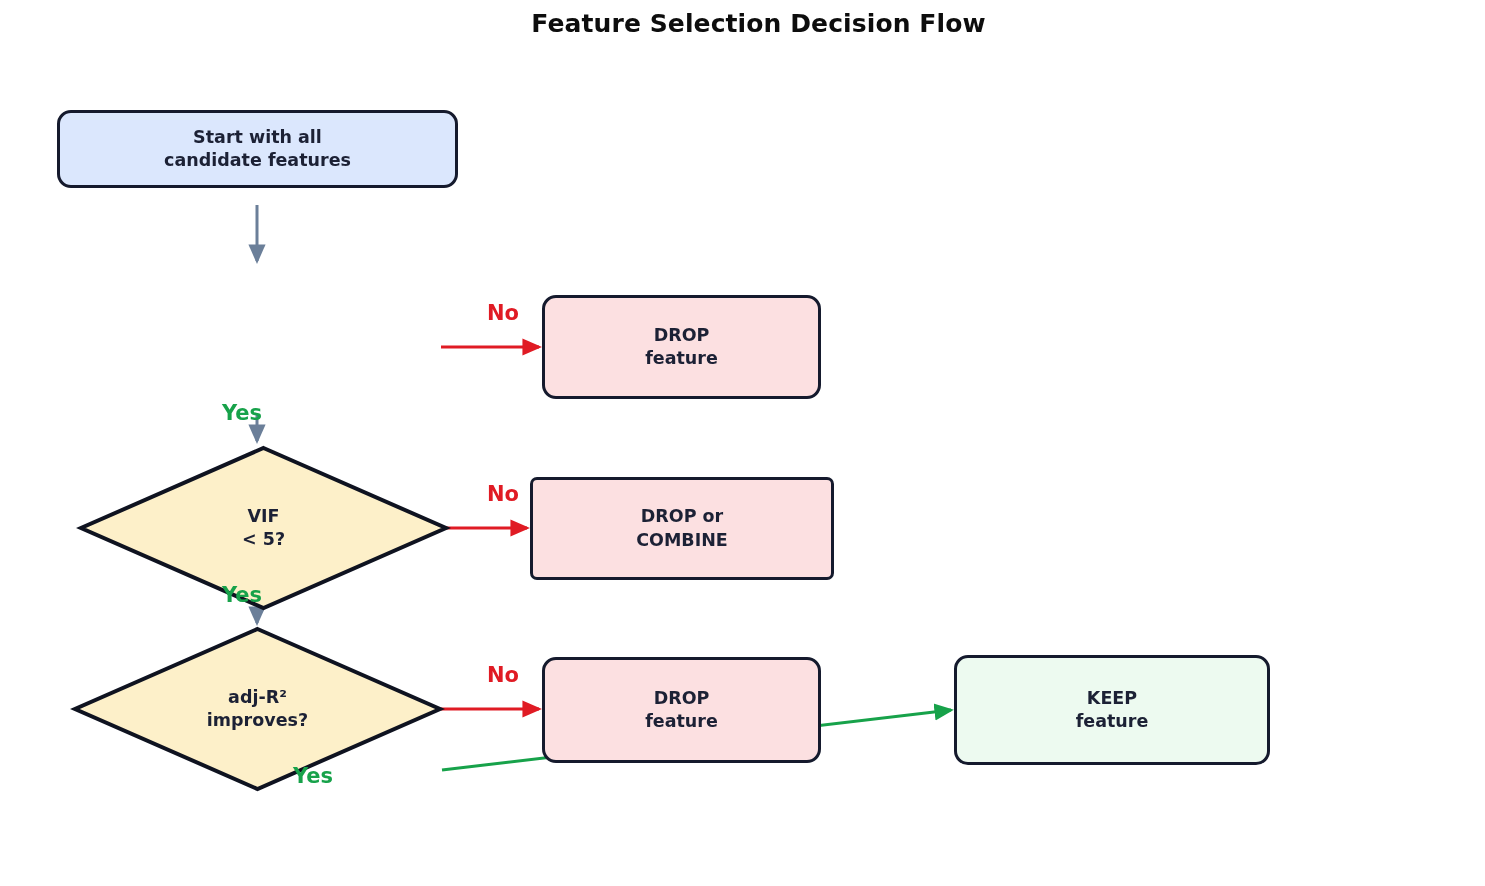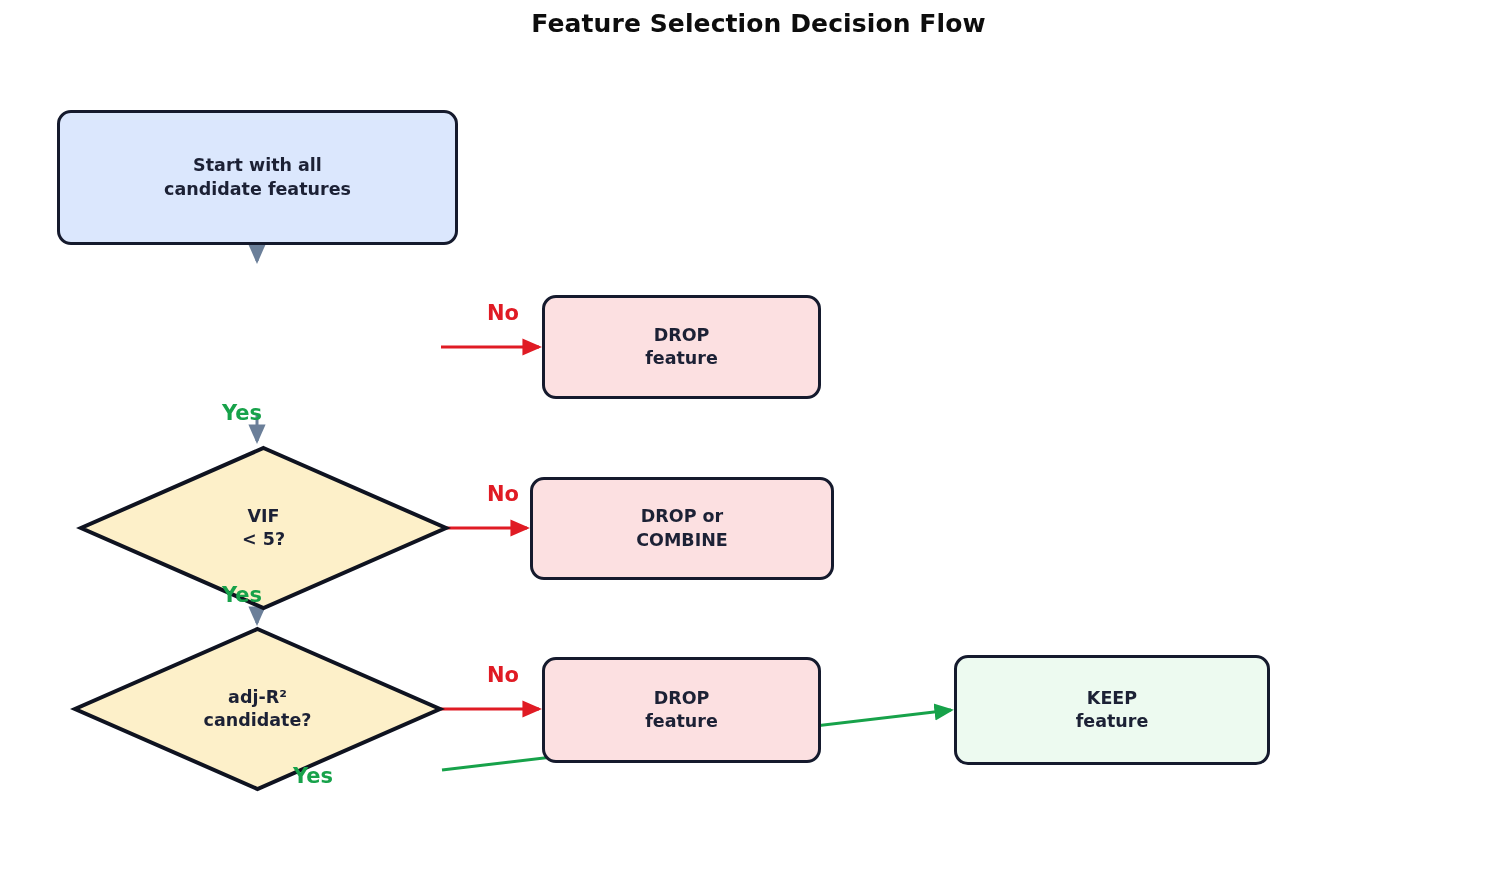"Start with all" div.box { height: 135px -> 78px }
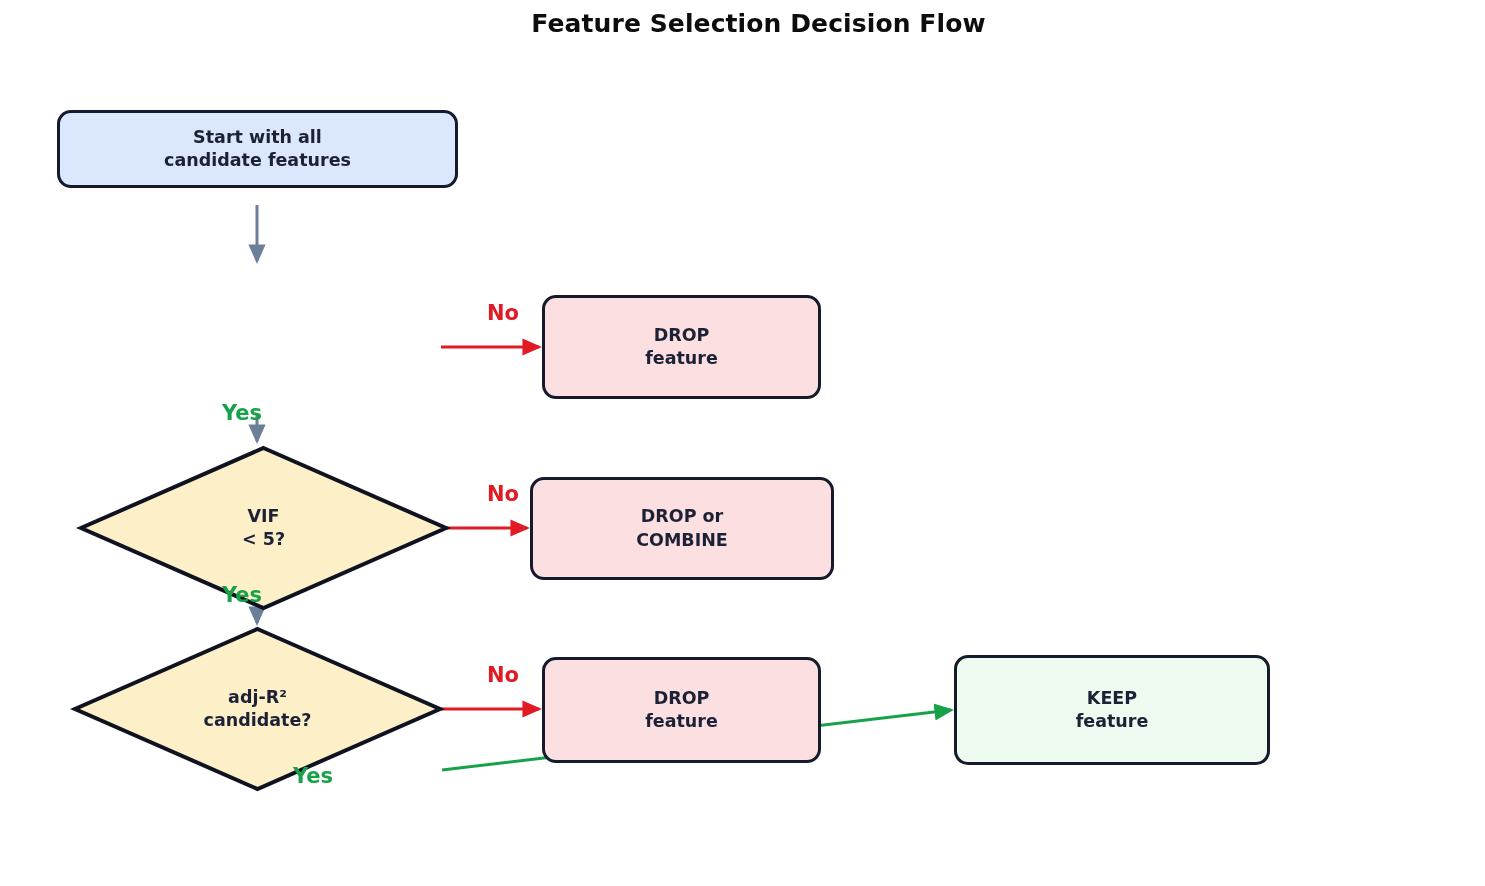"DROP or" div.box { border-radius: none -> 7px }
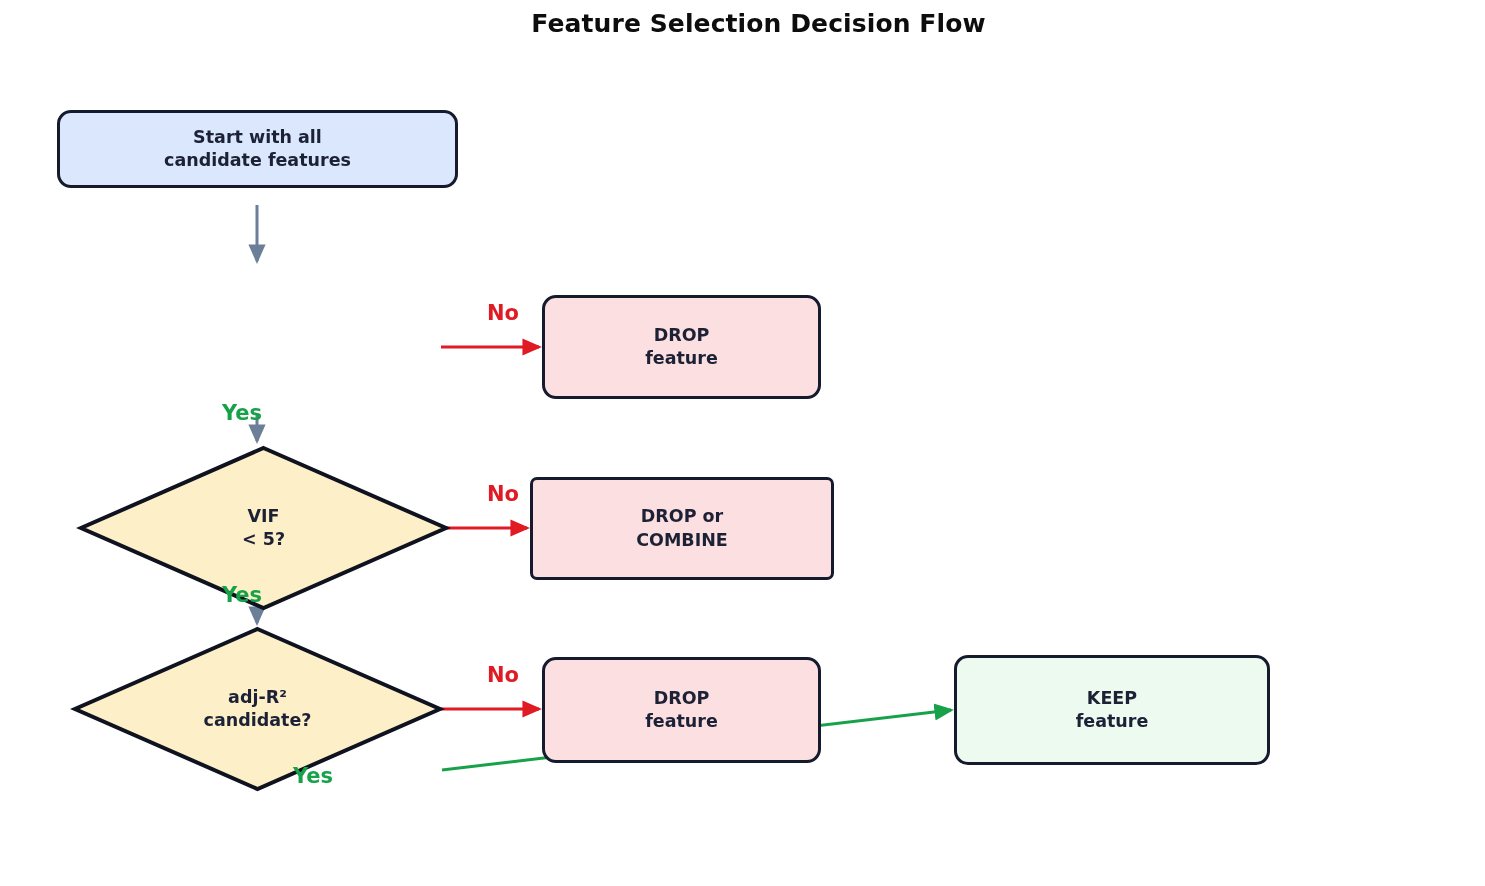"adj-R²" div.dlabel { text: candidate -> improves }
